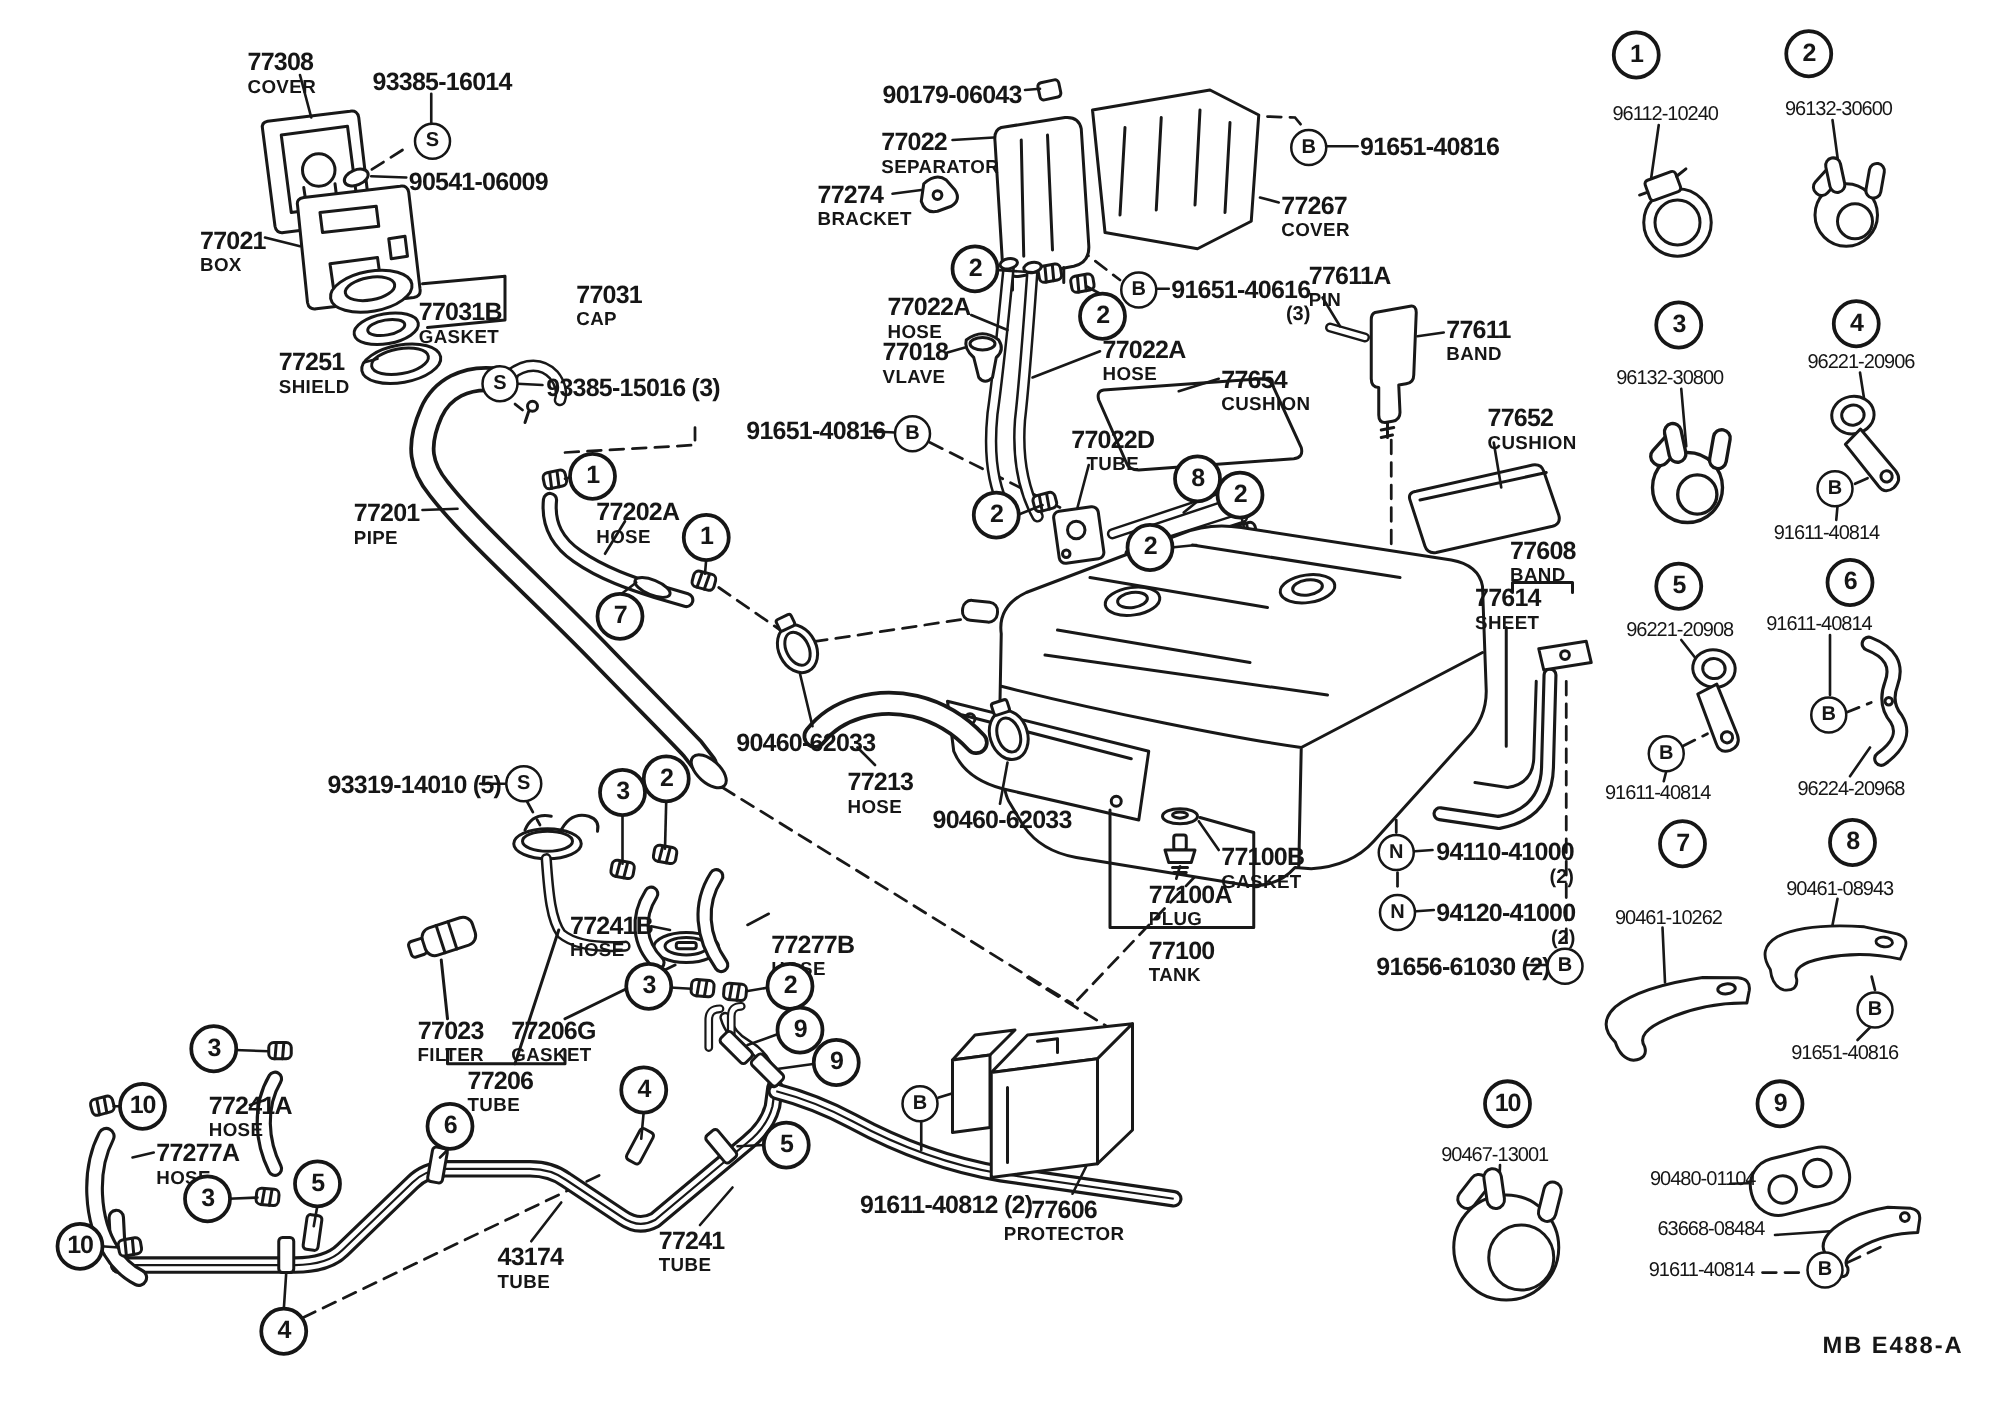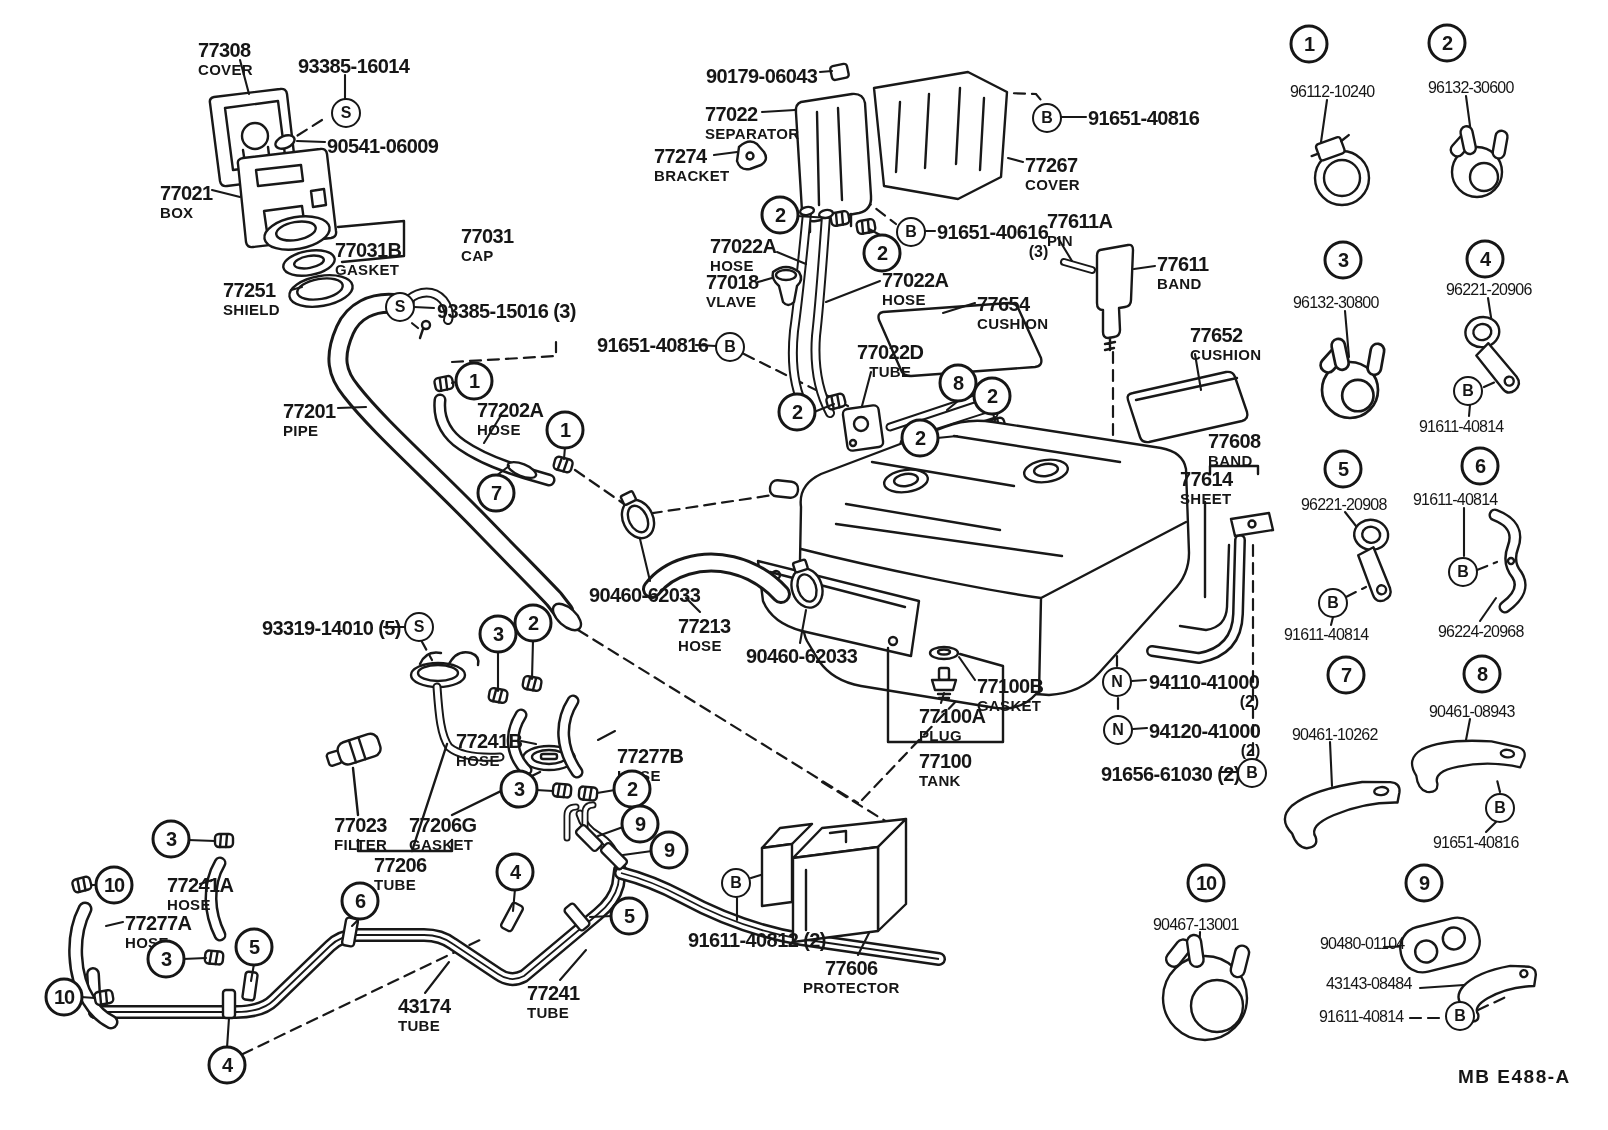"91611-40812 (2)" div.plabel { top: 930px -> 954px }
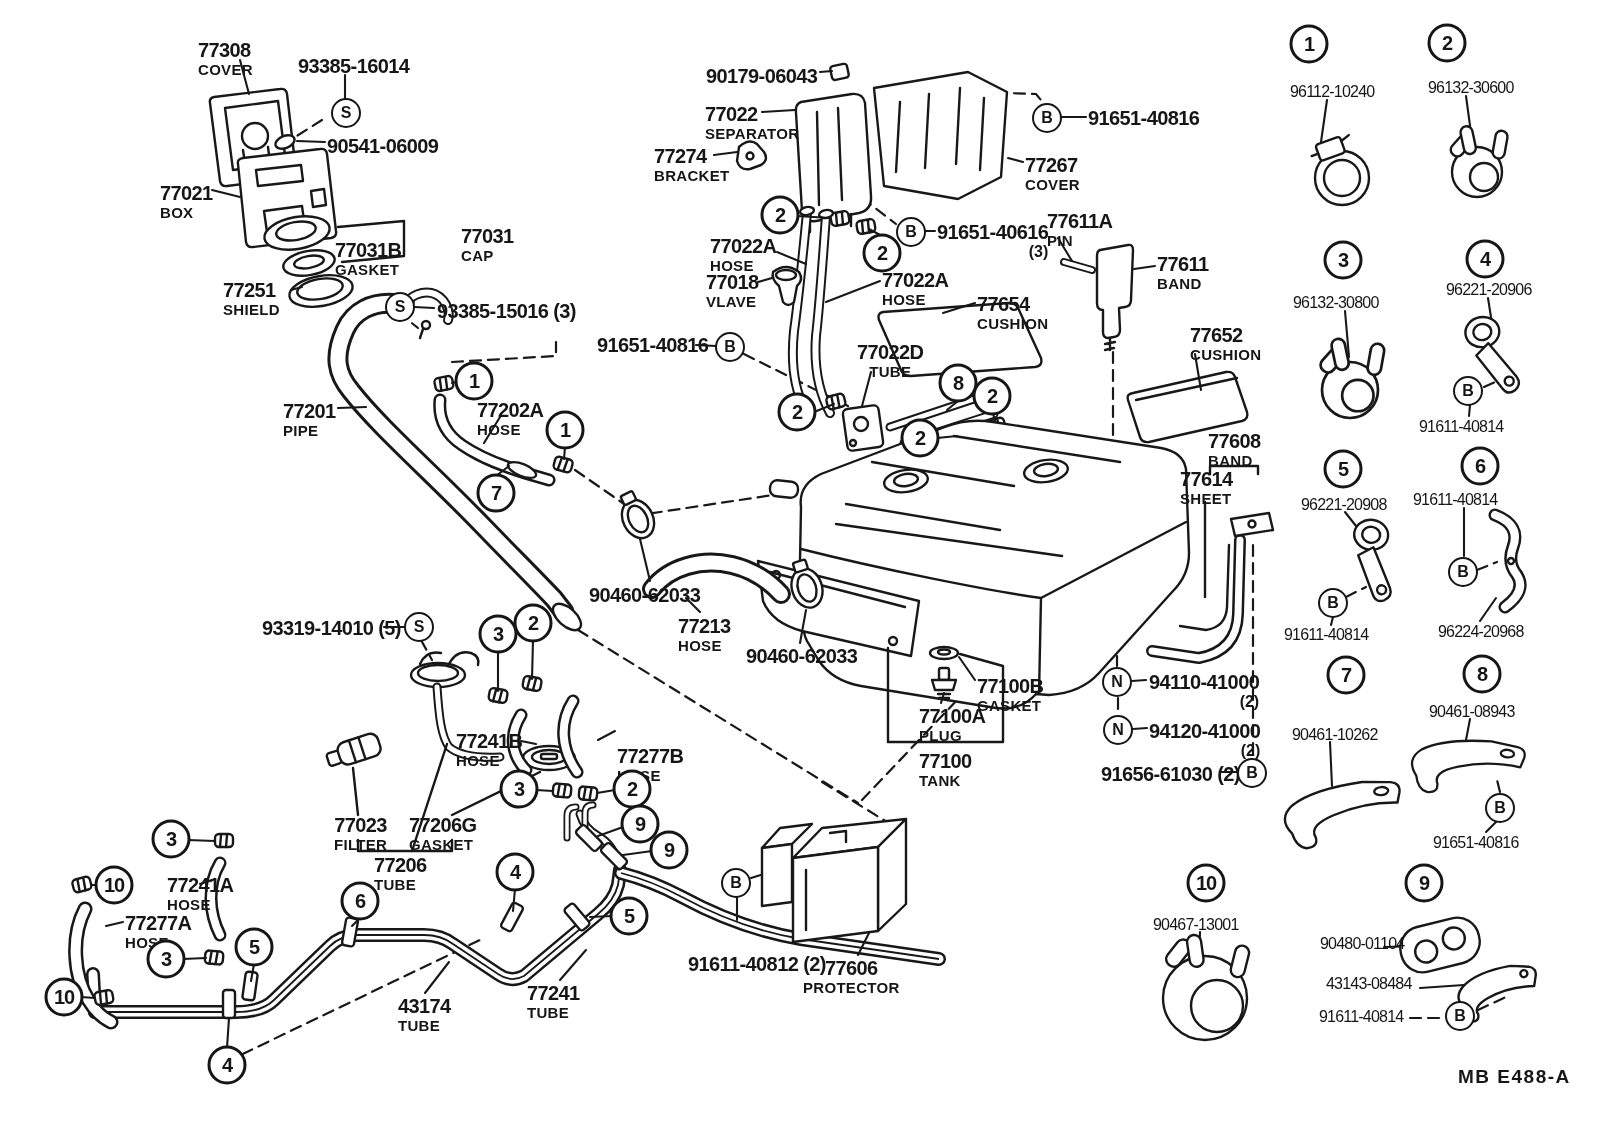"43143-08484" div.panel-label { text: 43143-08484 -> 63668-08484 }
